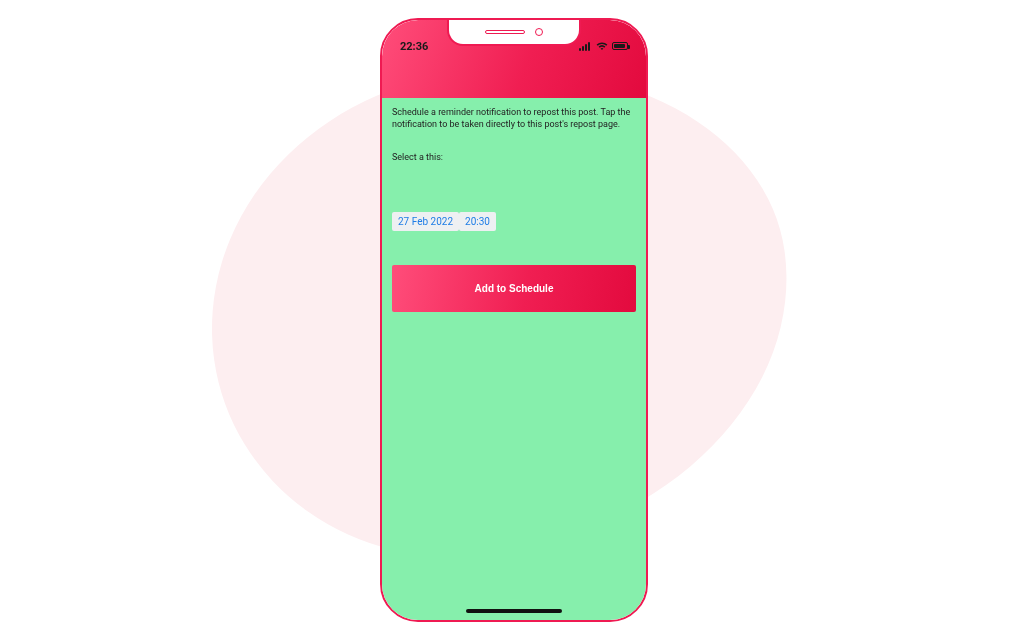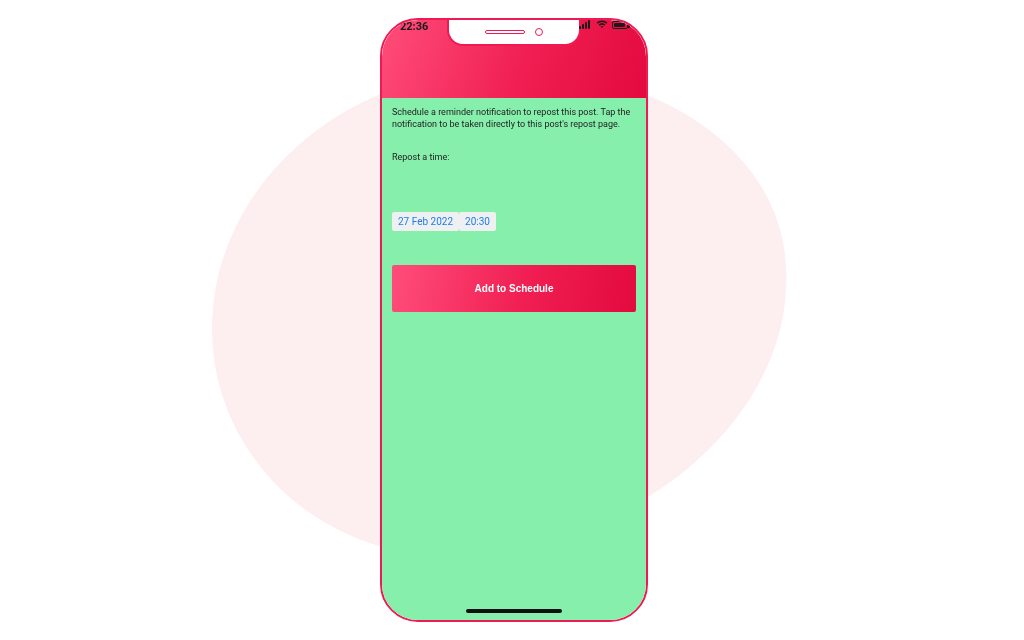"22:36" .status-row { align-items: flex-start -> center; padding: 0 18px 0 18px -> 20px 18px 0 18px }
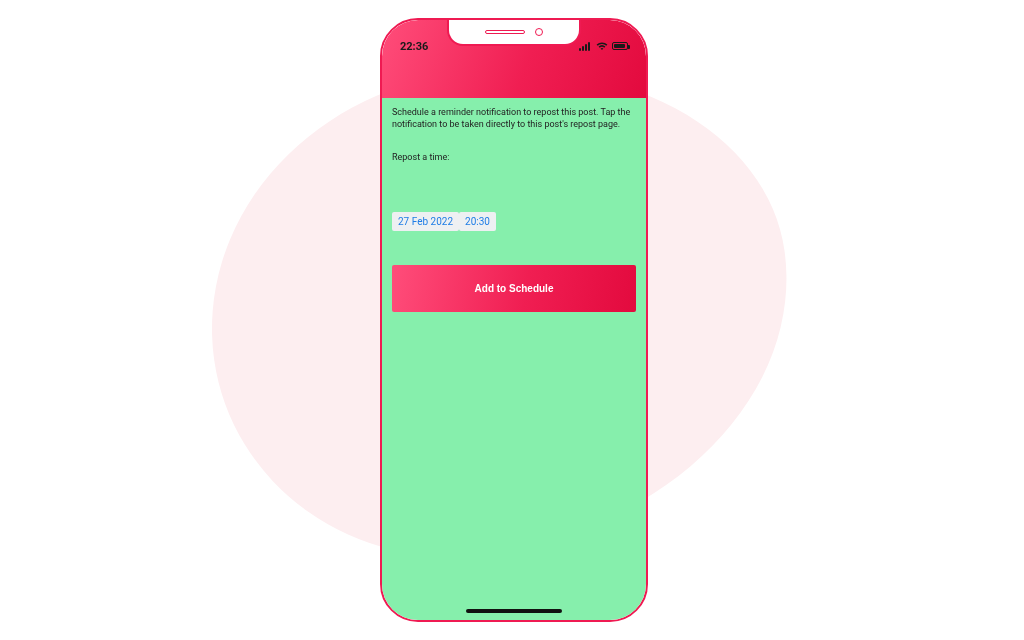"Repost a time:" p.select-label { text: Repost a time -> Select a this }
